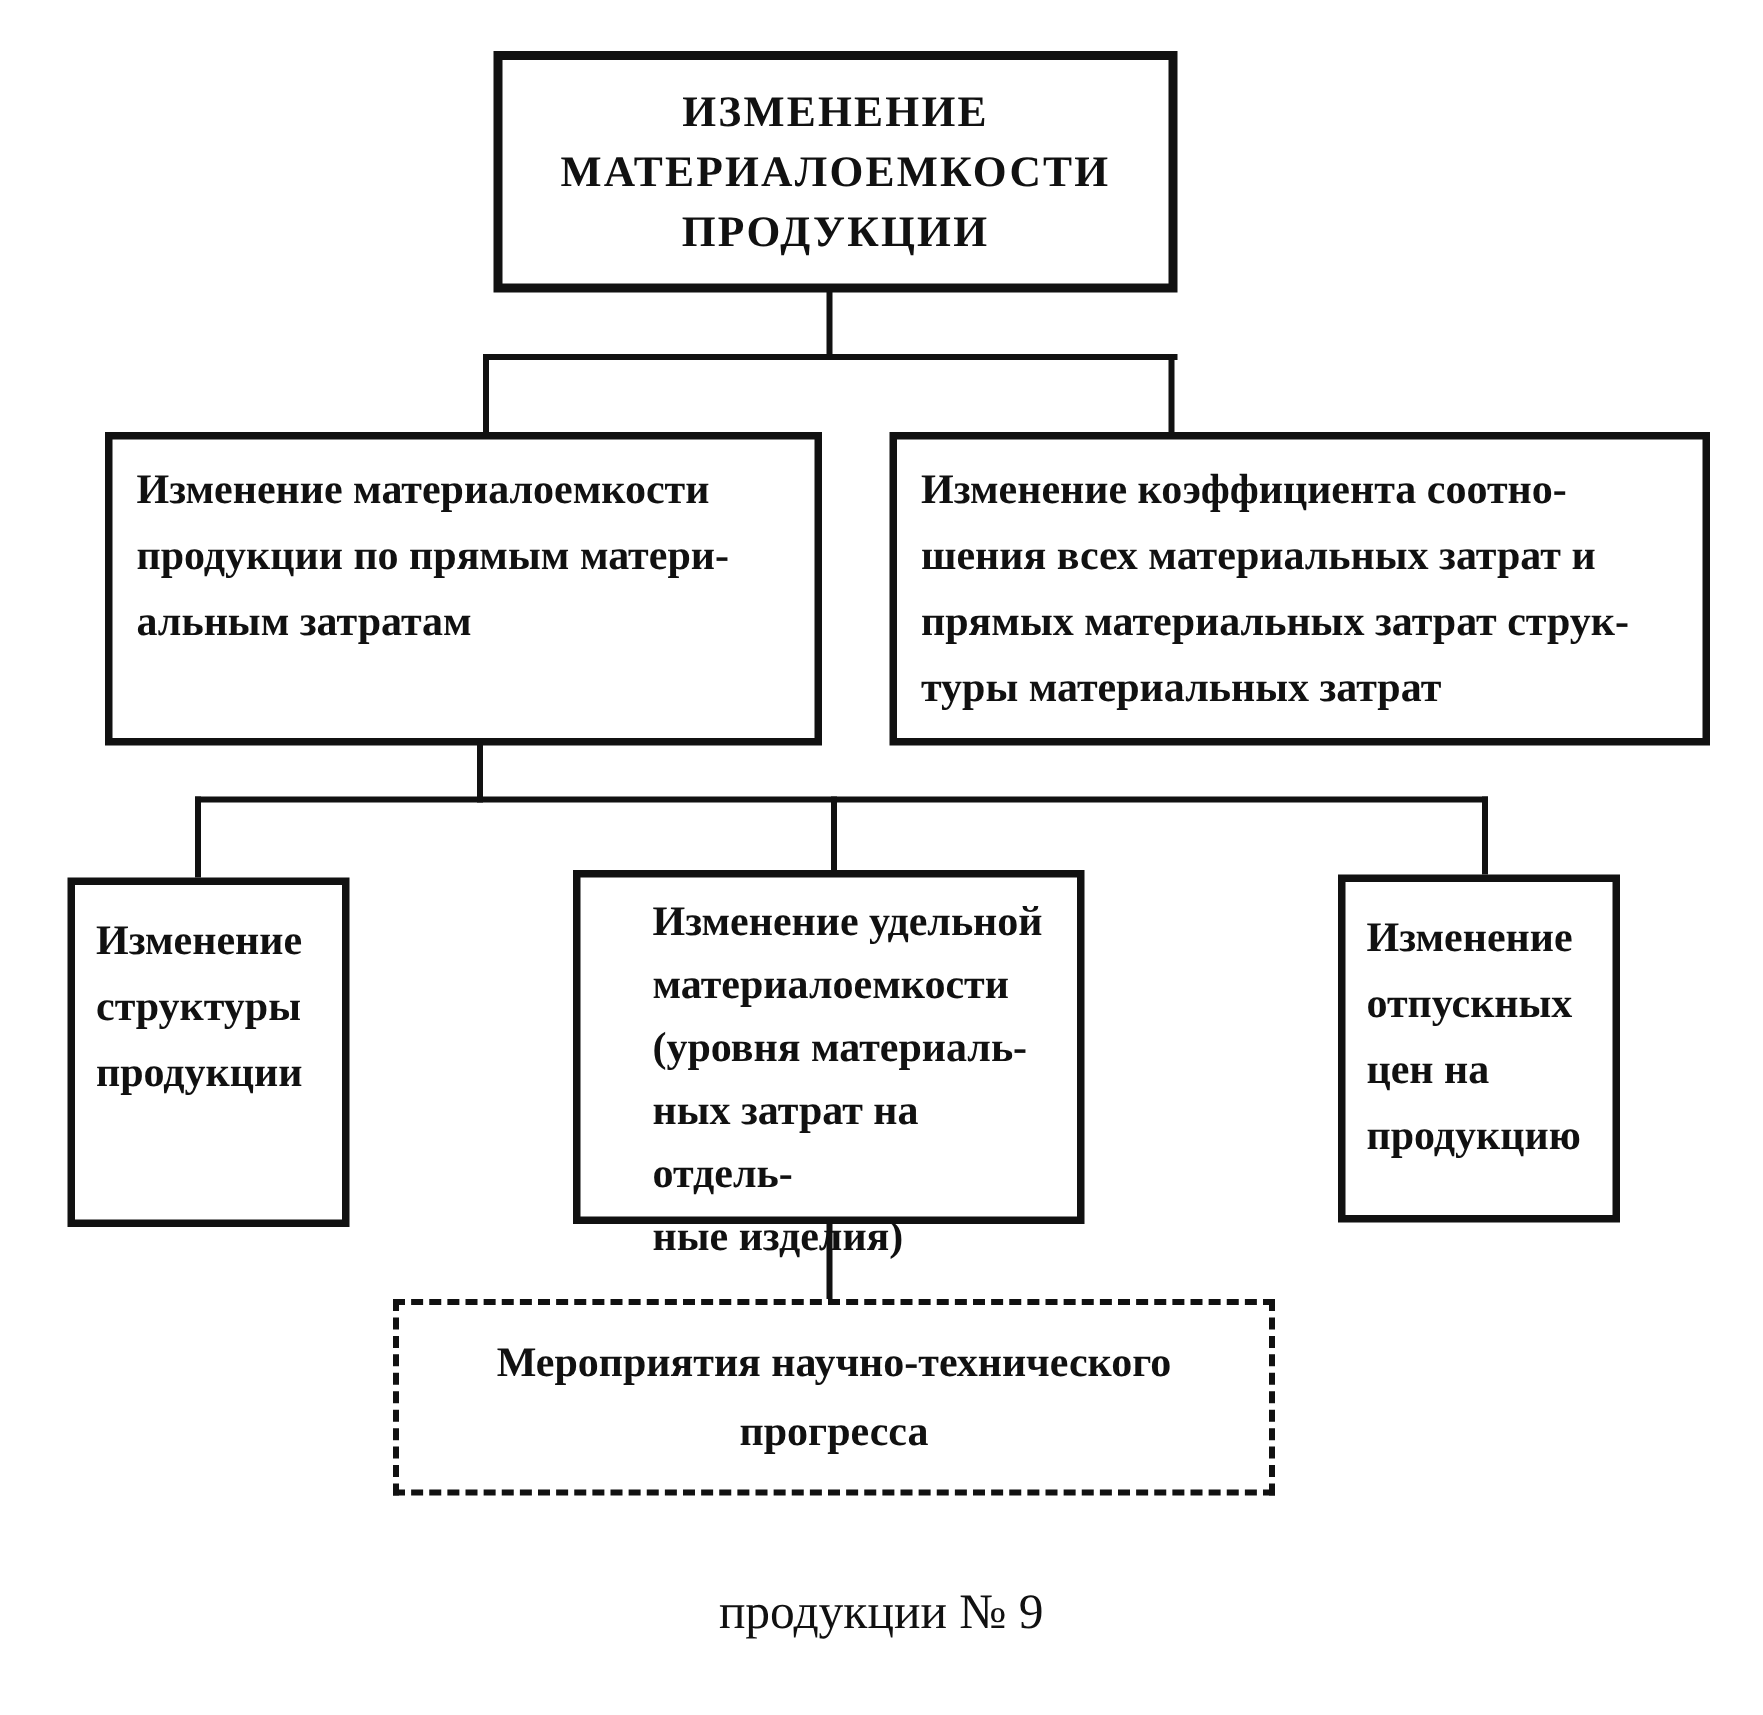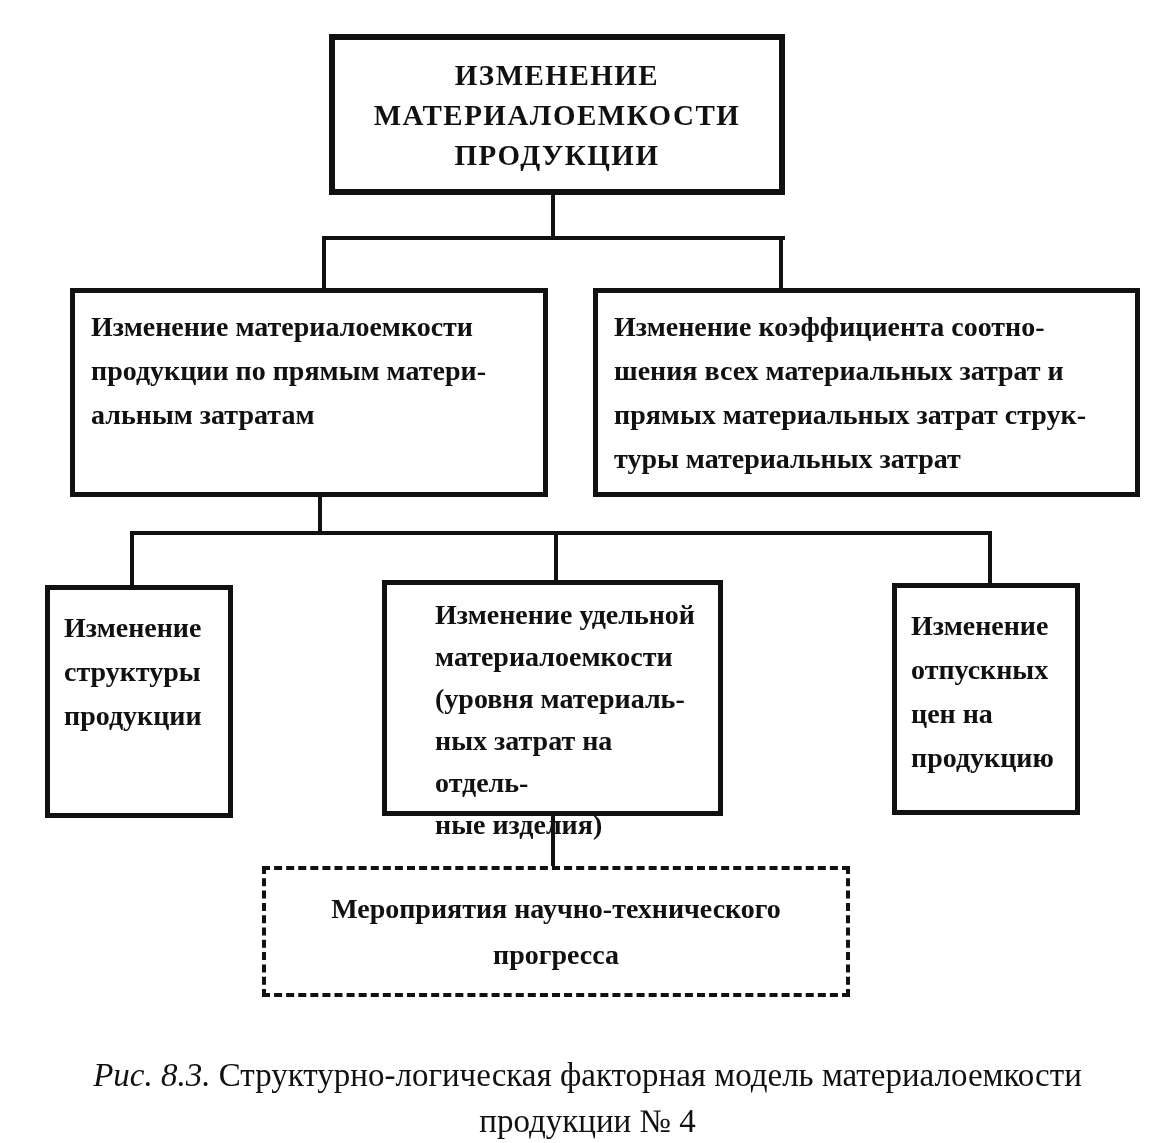"Рис. 8.3. Структурно-логическая" div { html: <div><span>Рис. 8.3.</span> <span>Структурно-логическая факторная модель материалоемкости</span></div> -> none }
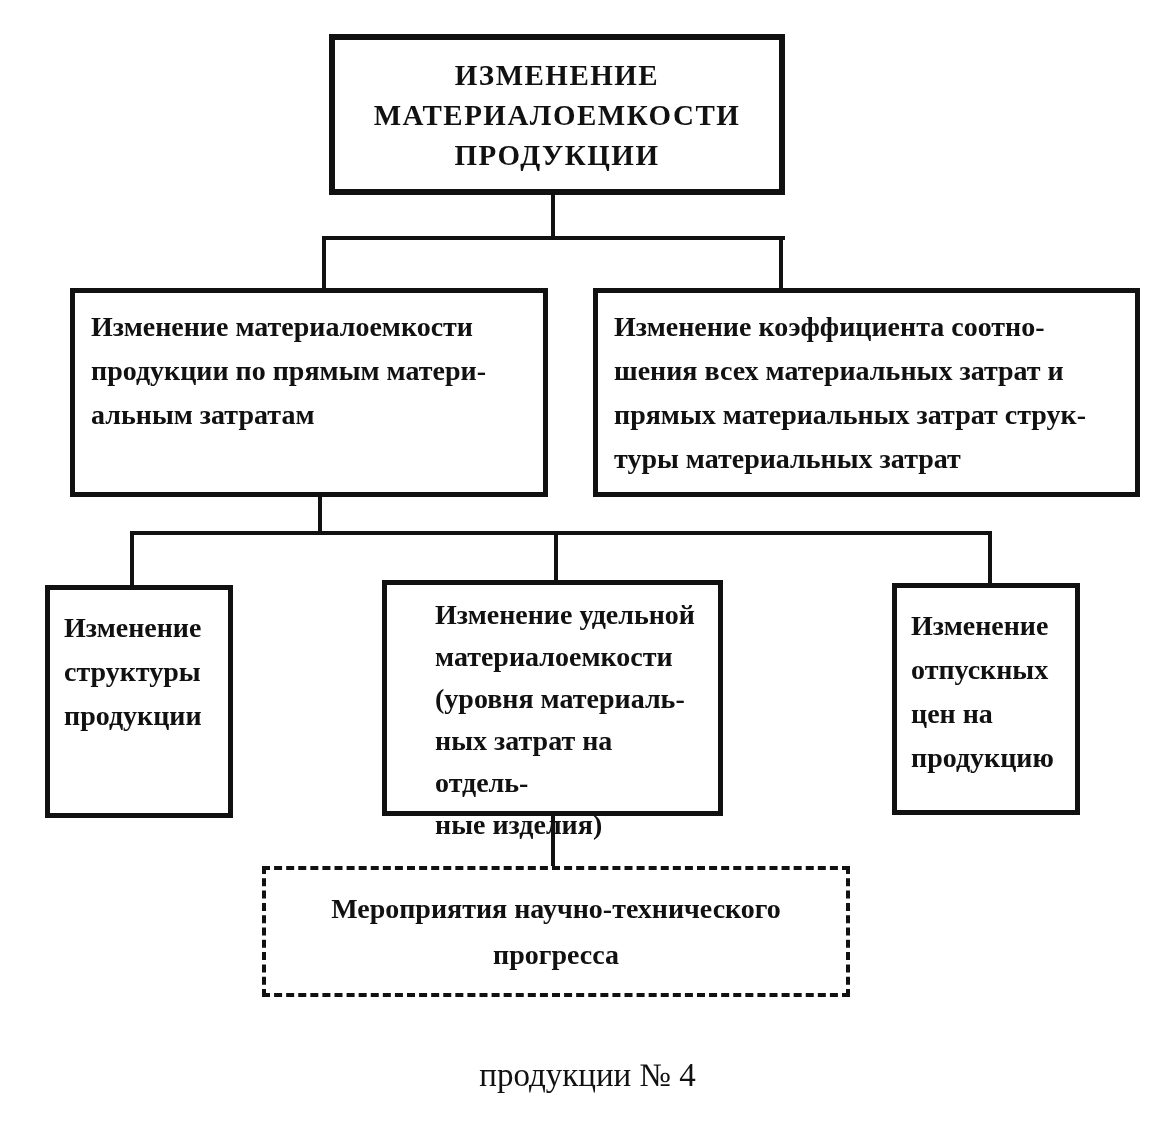"продукции № 4" div { text: 4 -> 9 }
